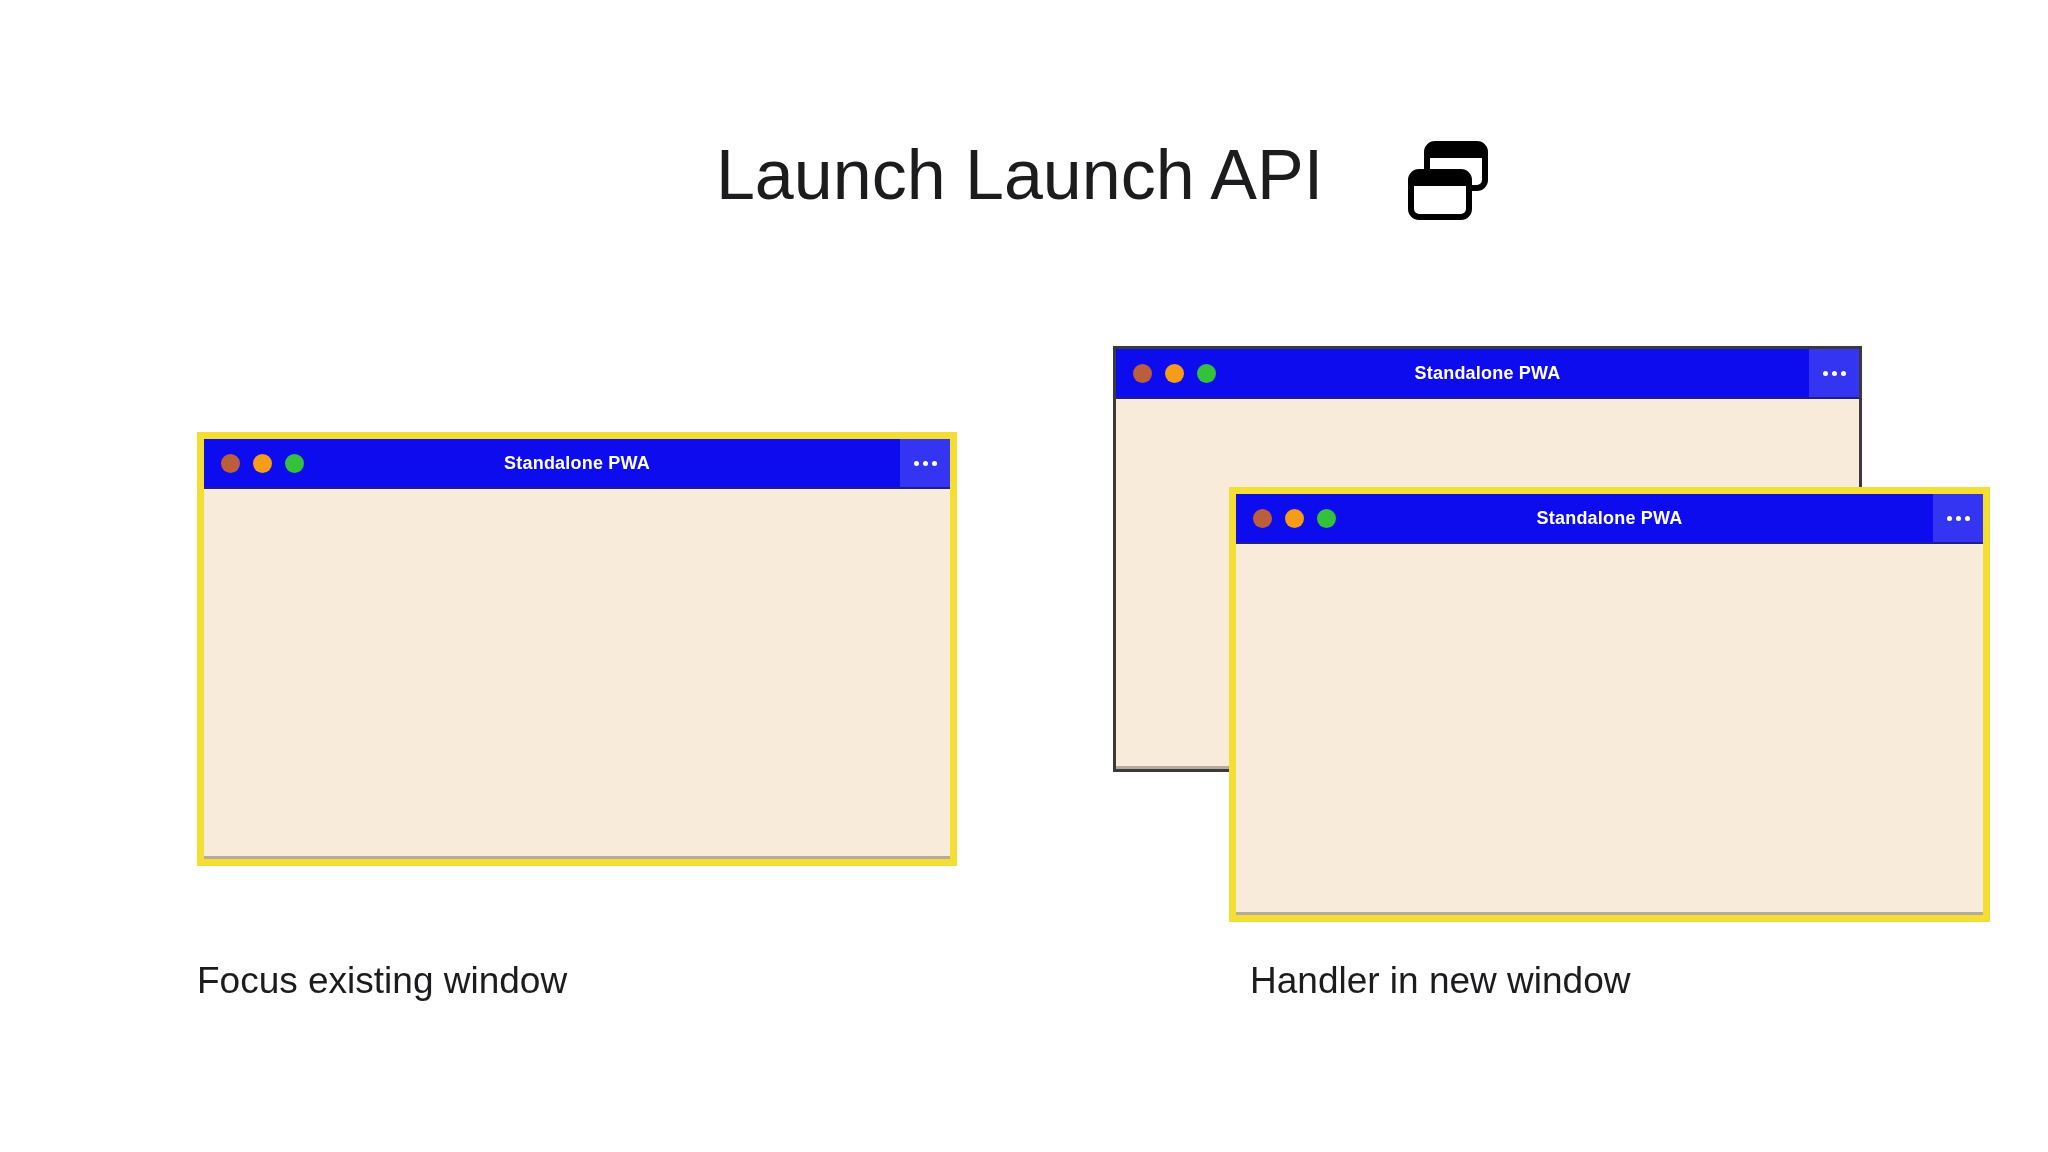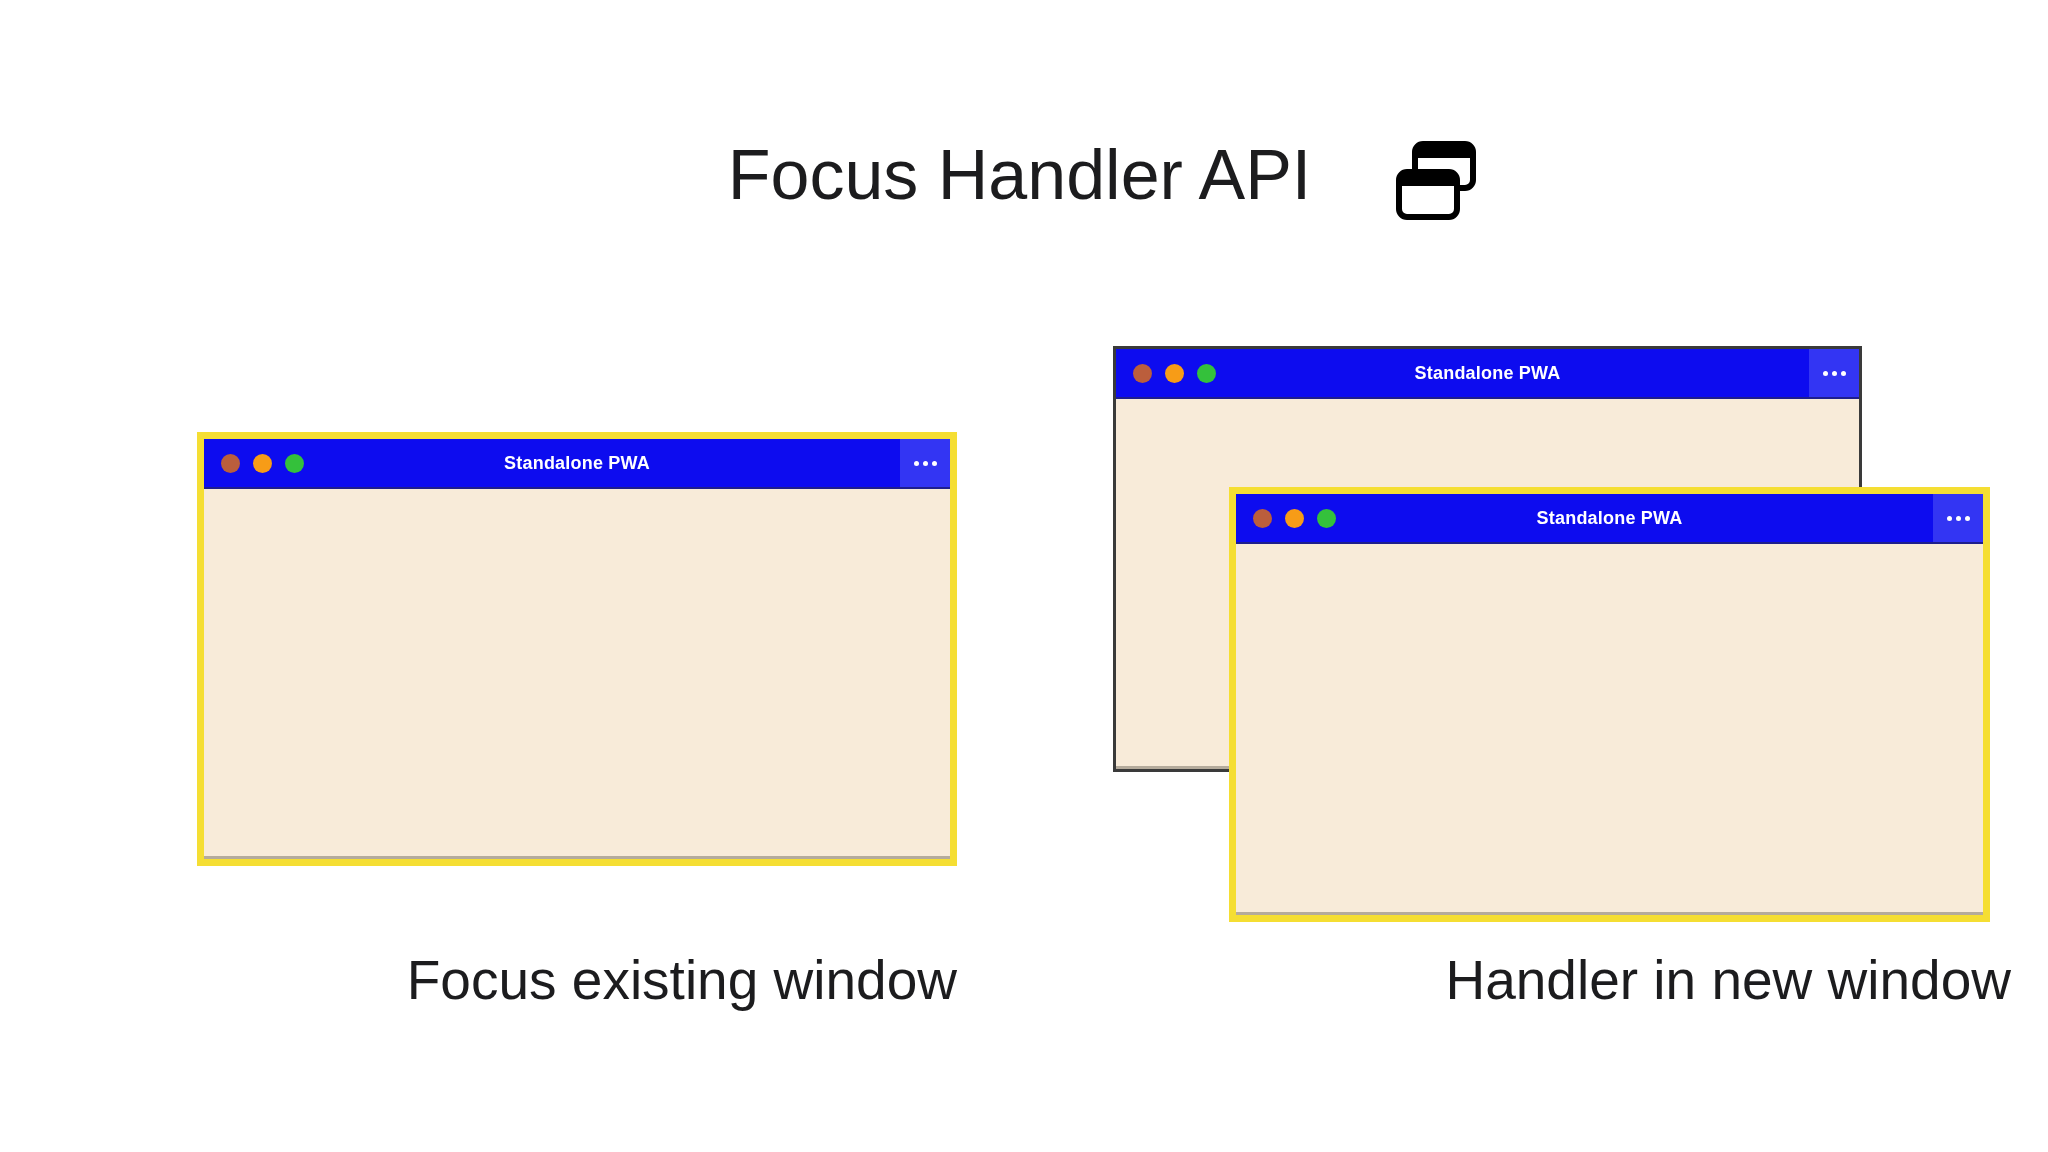"Focus Handler API" div.page-title { text: Focus Handler -> Launch Launch }
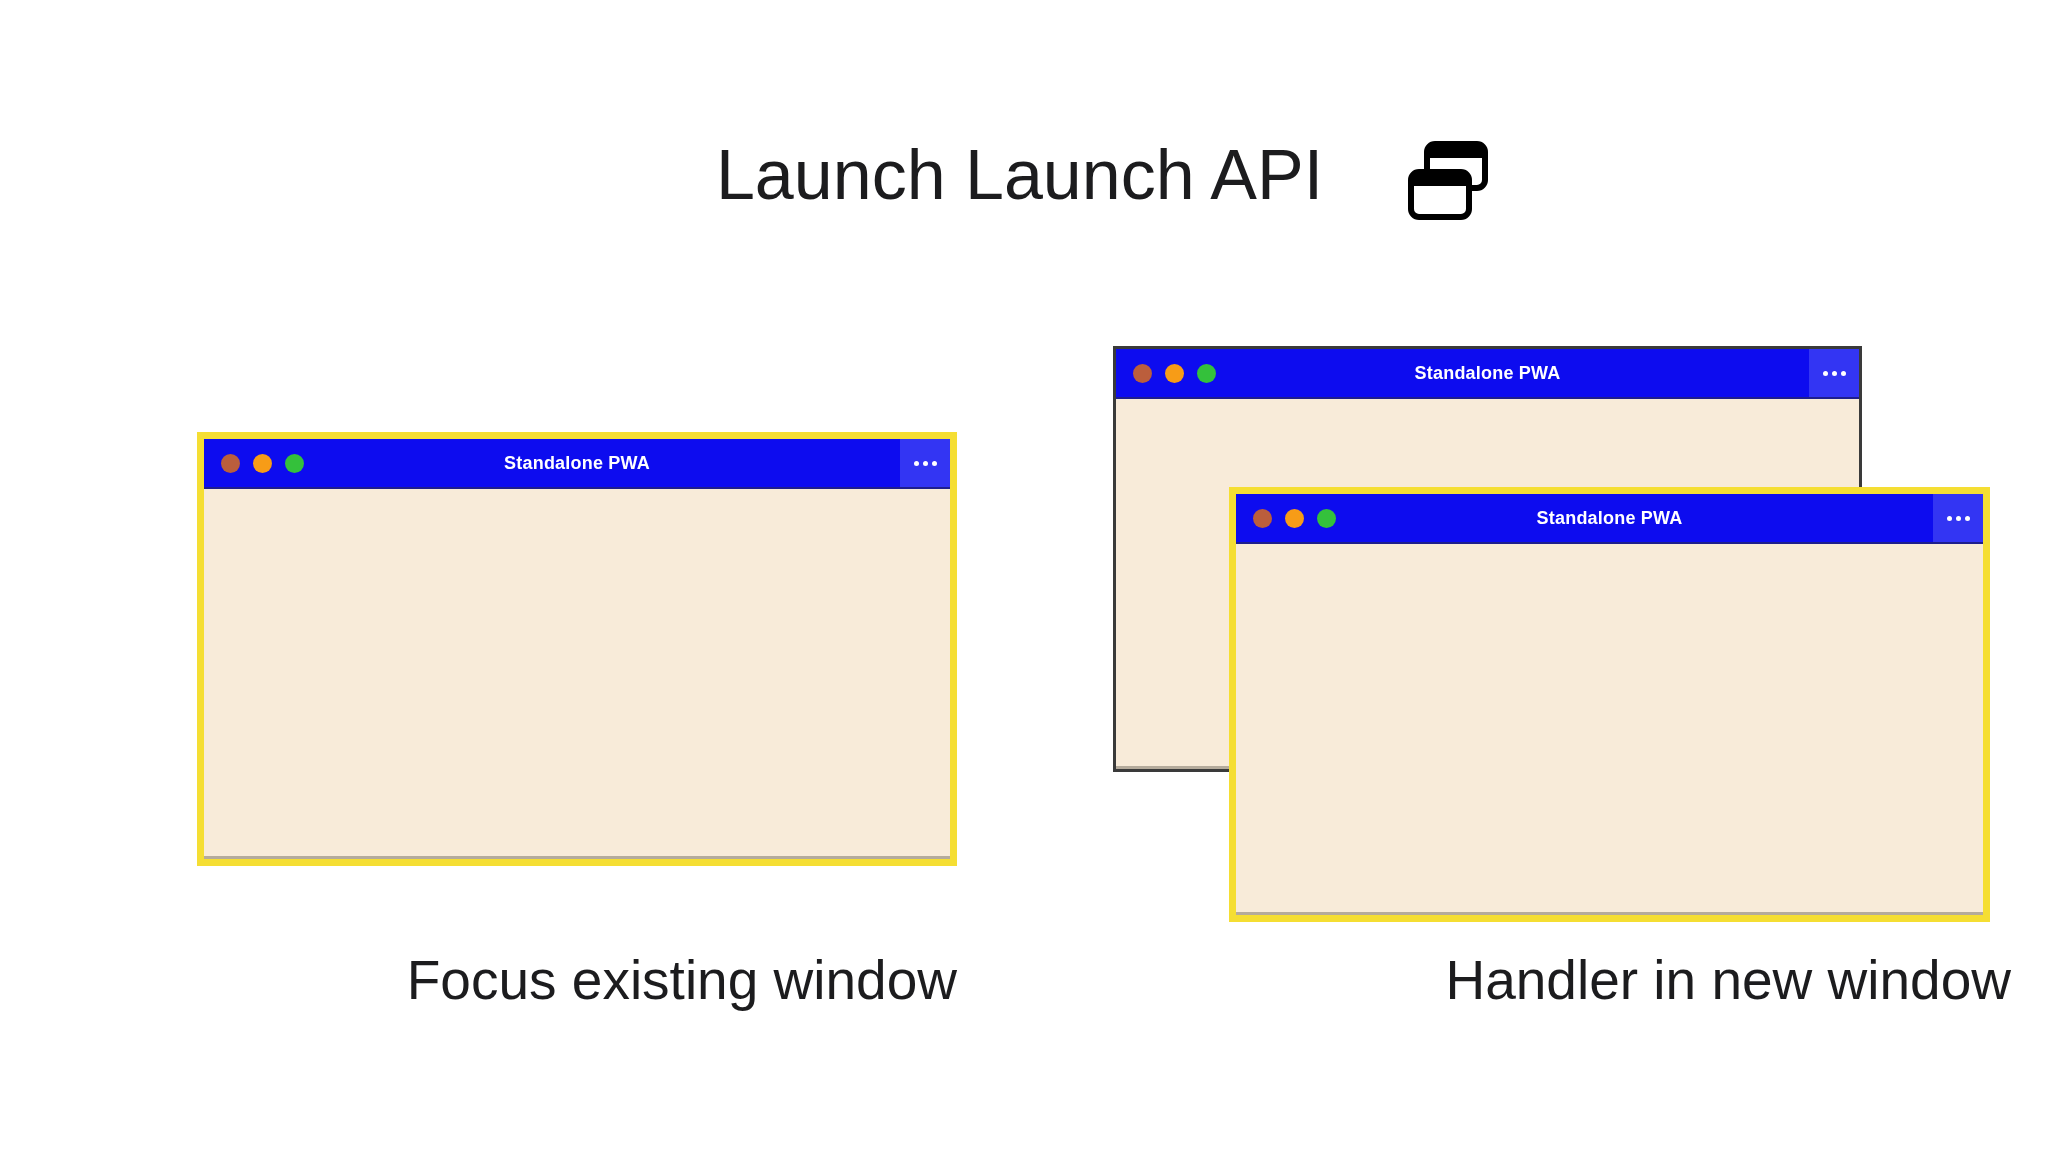"Focus existing window" .caption { font-size: 55px -> 37px; text-align: right -> left }
